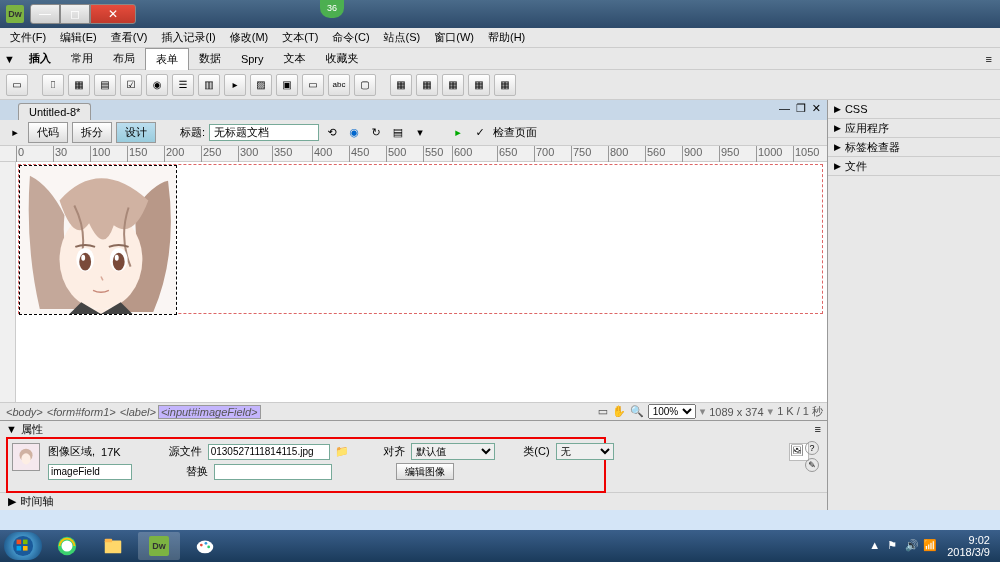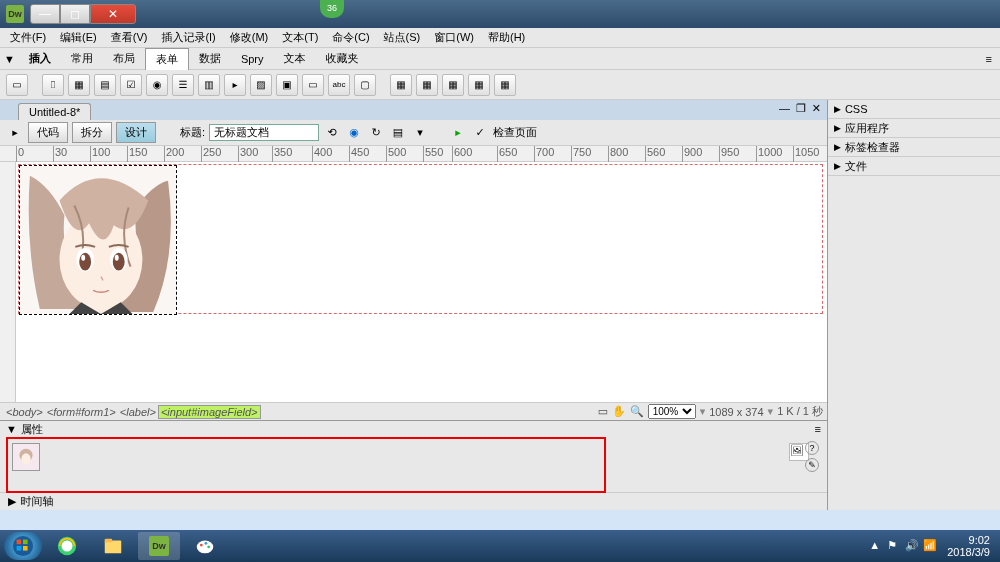"<input#imageField>" .tagbar .tag.sel { background: #bef264 -> #c4b5fd }
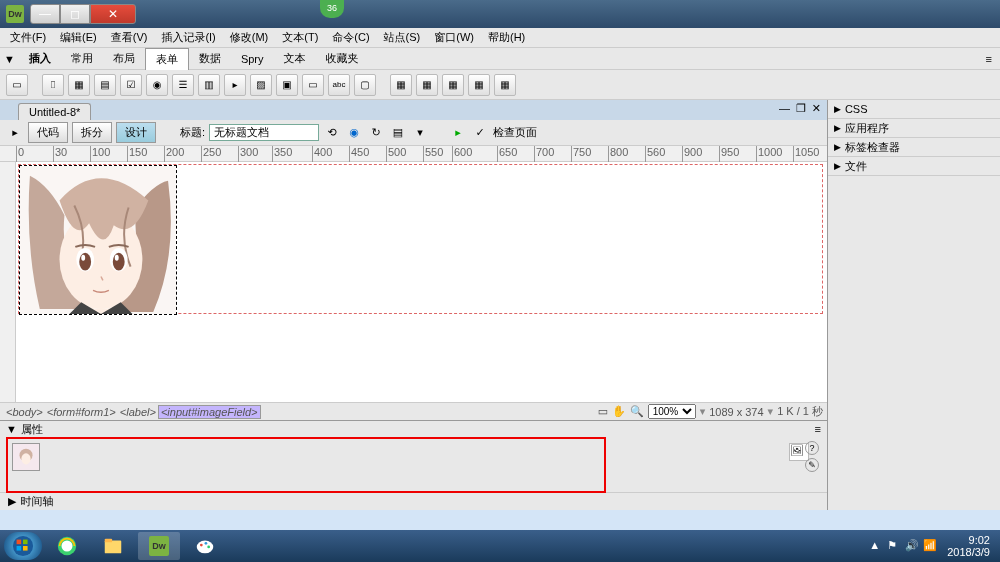"图像区域," div.row1 { html: none -> <div> <span>图像区域,</span> <span>17K</span> <span></span> <span>源文件</span> <input> <span>📁</span> <span></span> <span>对齐</span> <select><option>默认值</option></select> <span></span> <span>类(C)</span> <select><option>无</option></select> </div> }
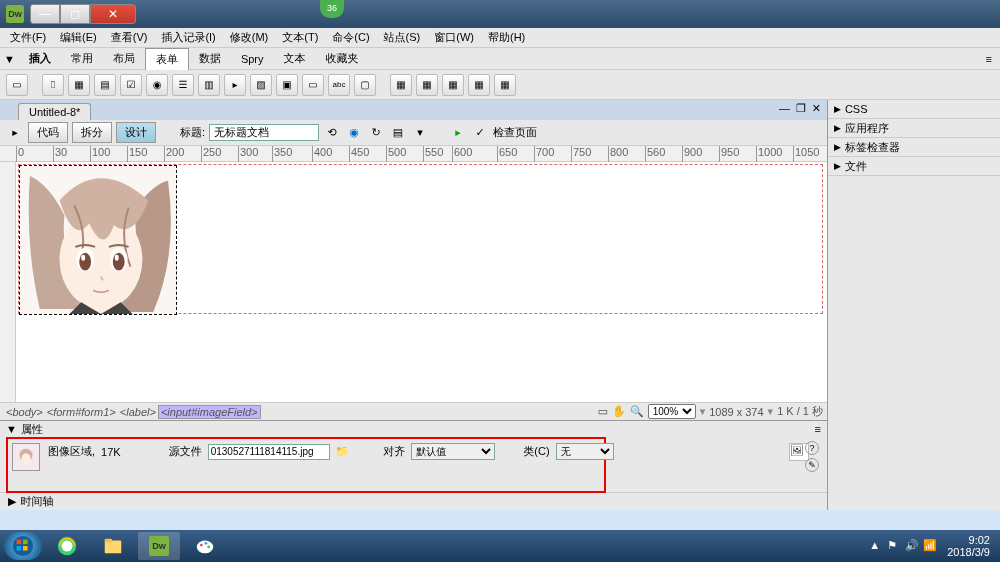"imageField" div.row2 { html: none -> <div> <input> <span></span> <span>替换</span> <input> <span></span> <button>编辑图像</button> </div> }
